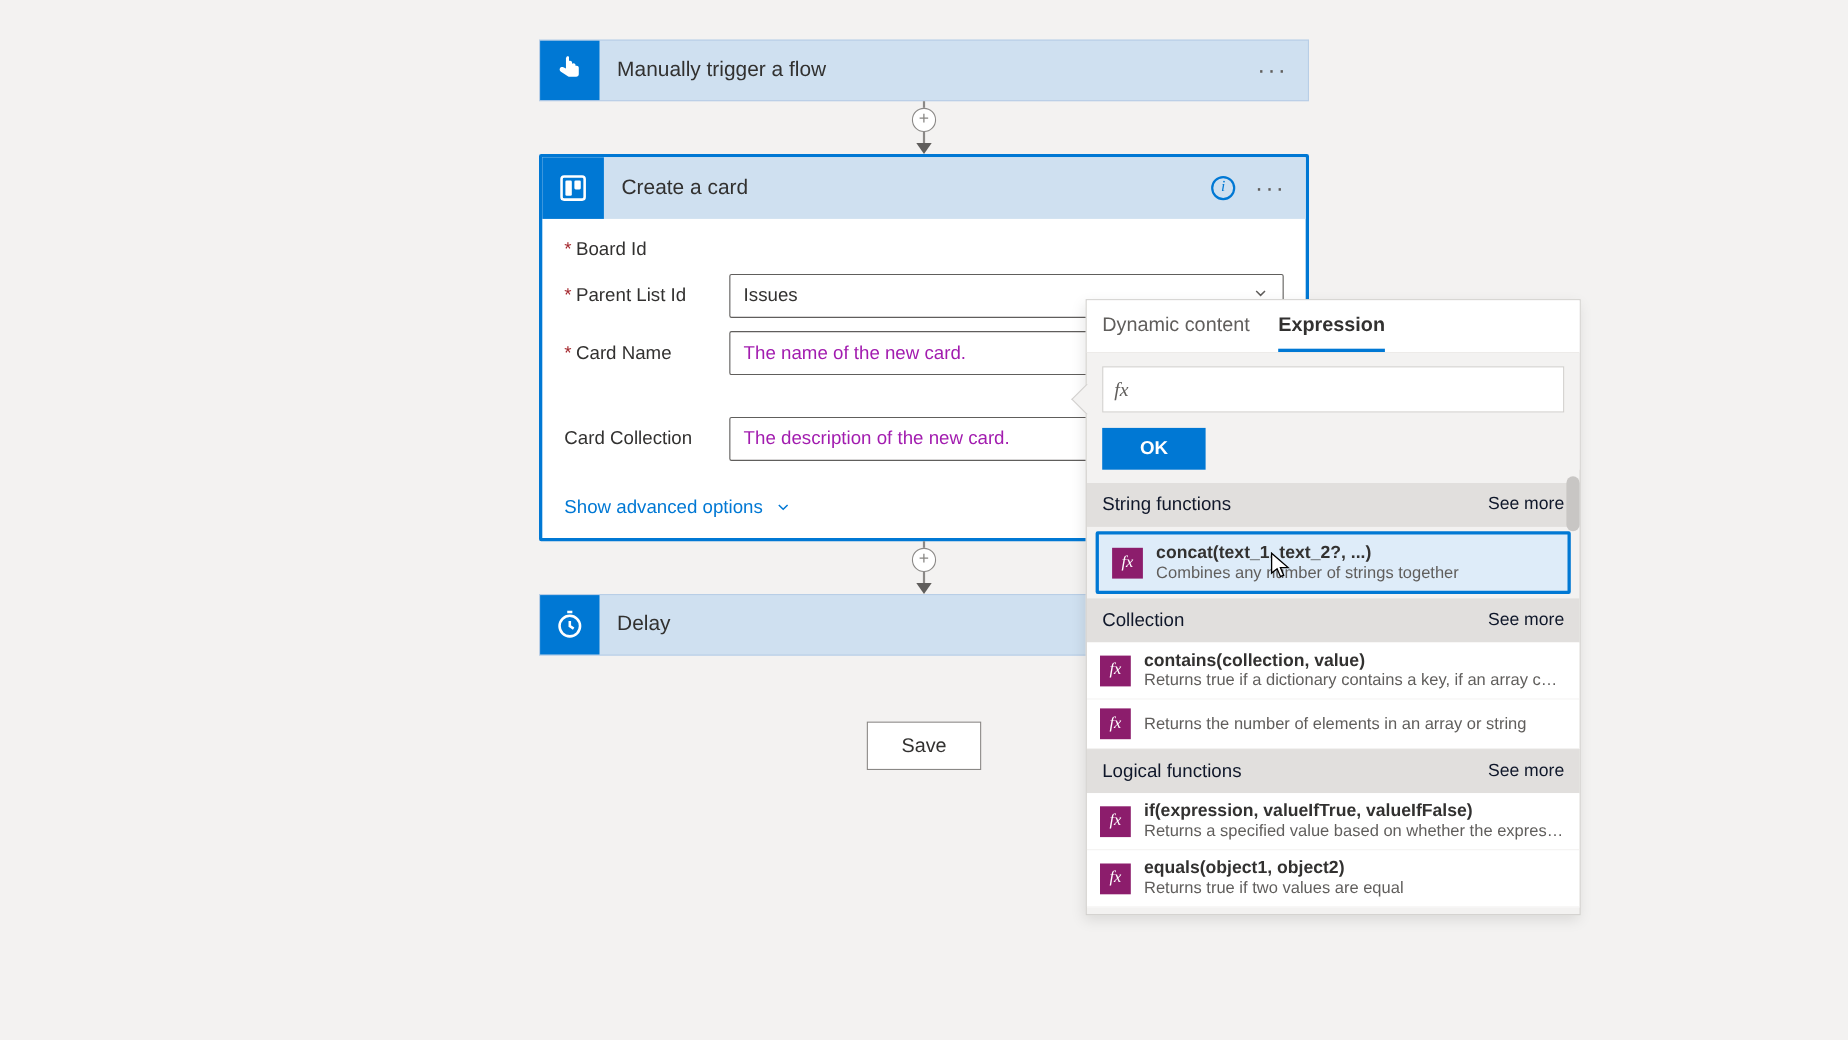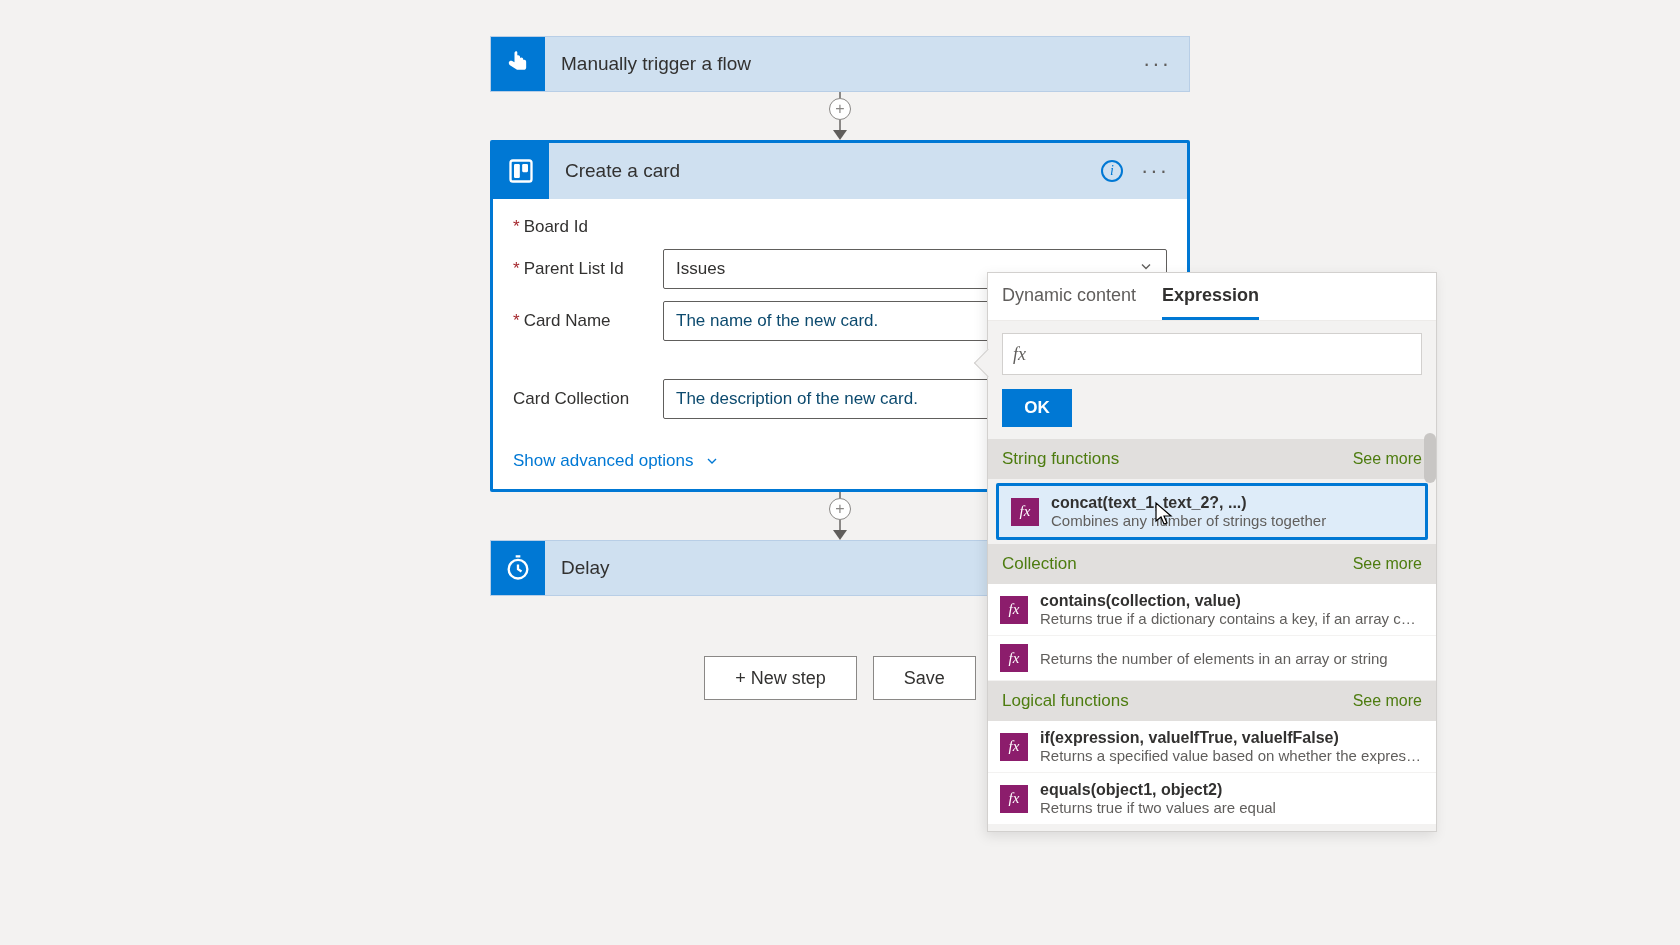"The name of the new" .field-input.placeholder { color: #0c4a6e -> #a21caf }
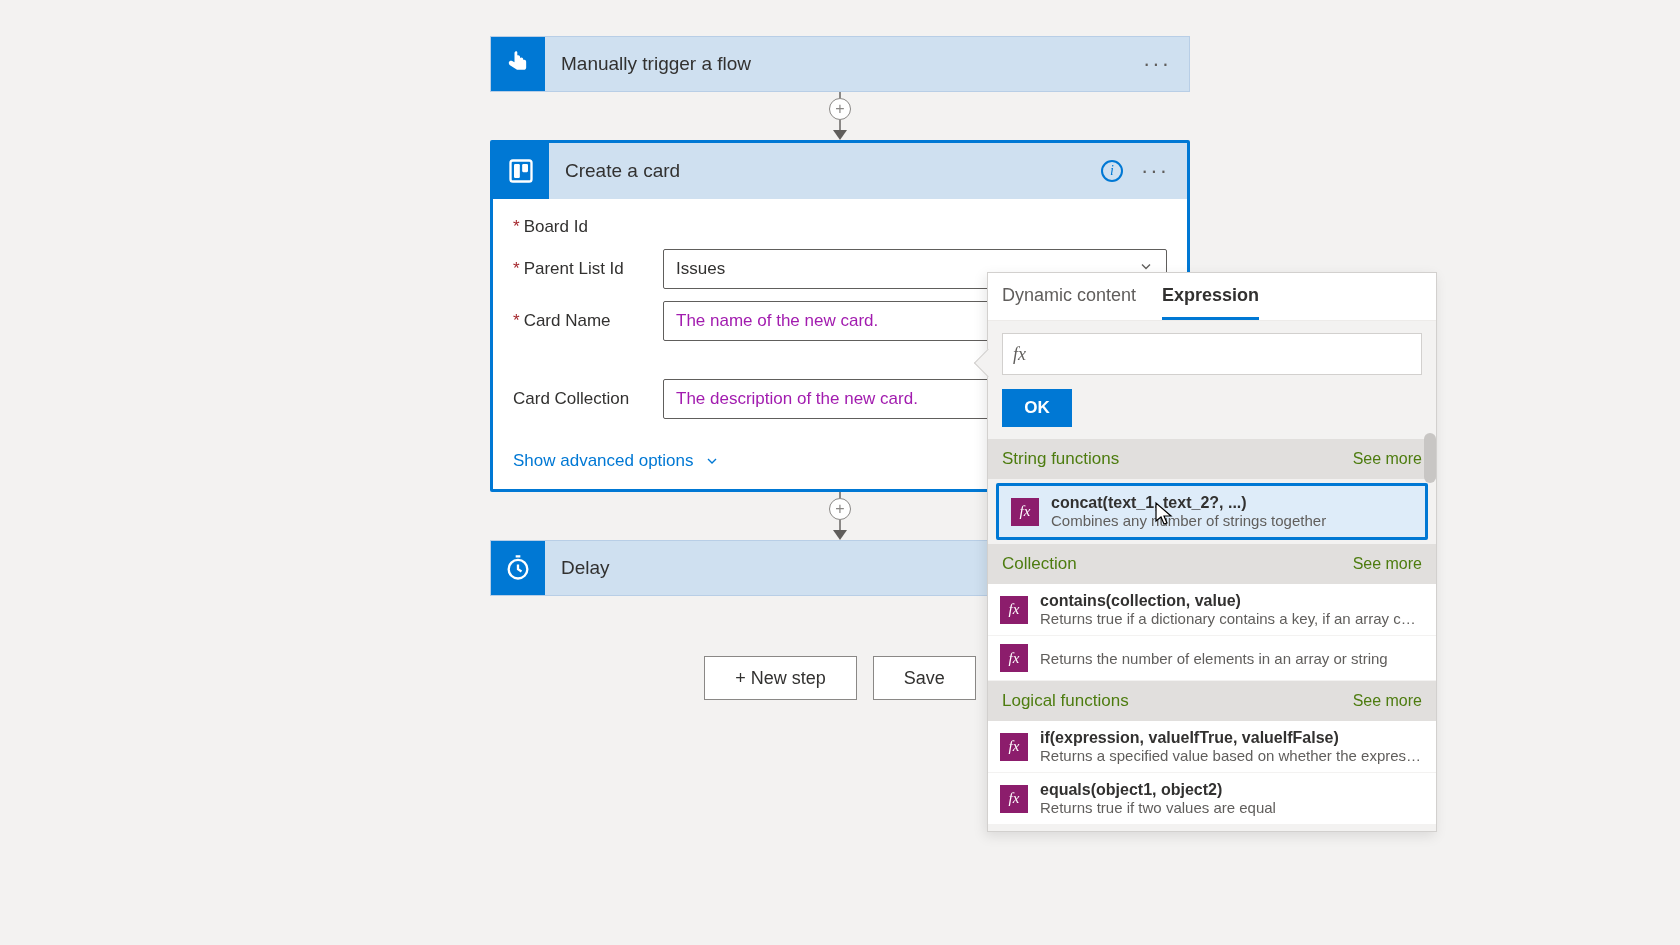"OK" .ok-btn { width: 70px -> 94px }
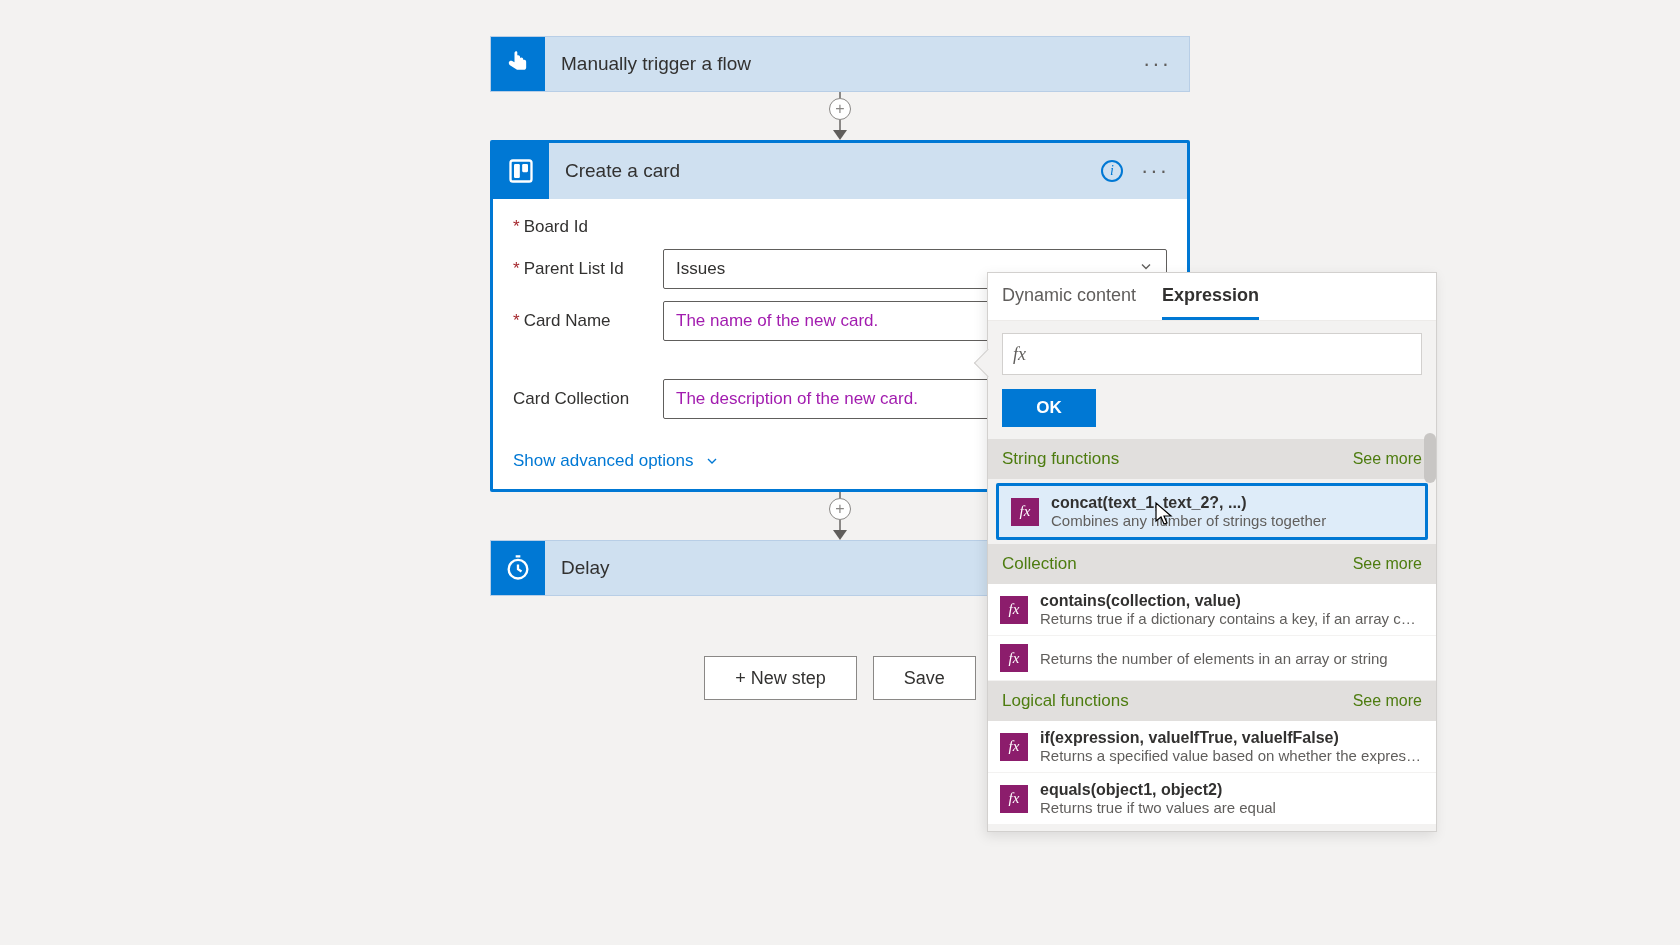"String functions" .fn-section-header { color: #4d7c0f -> #0f172a }
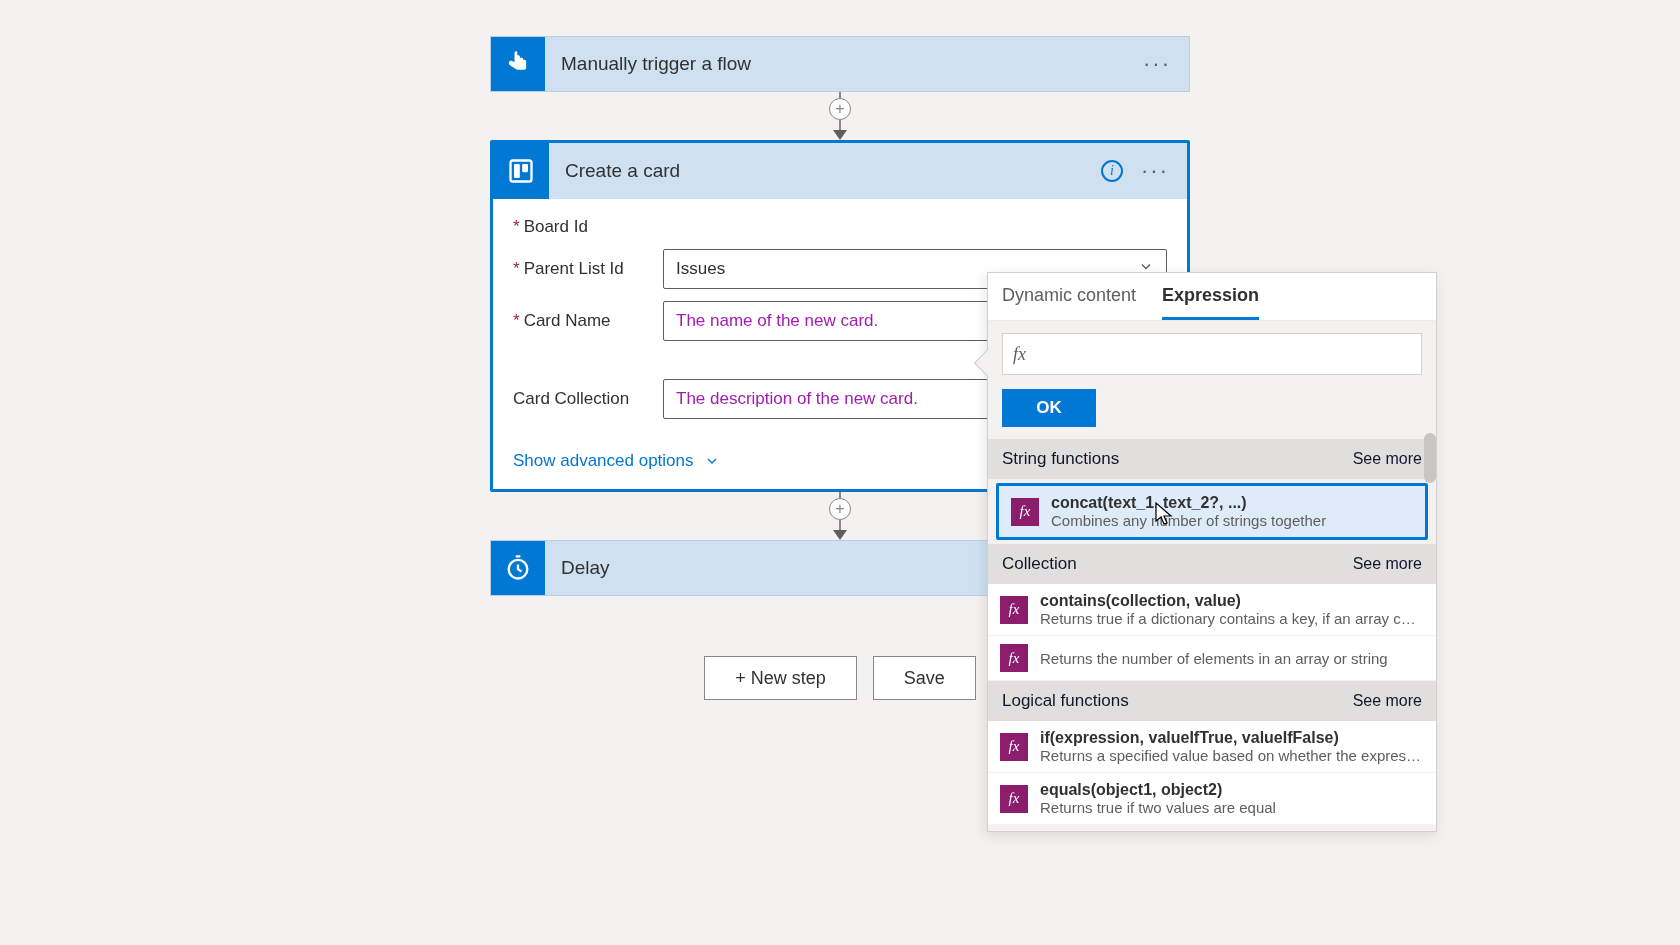"+ New step" div.btn { html: <div>+ New step</div> -> none }
